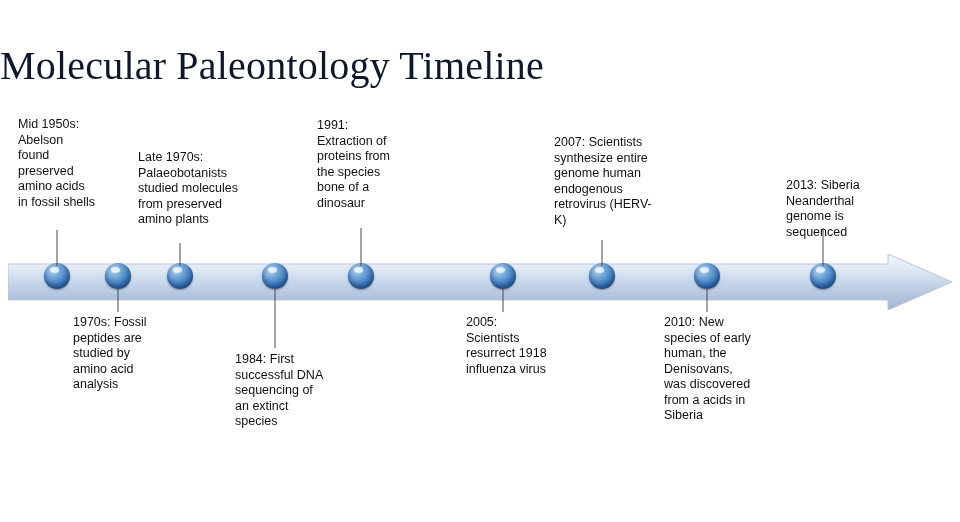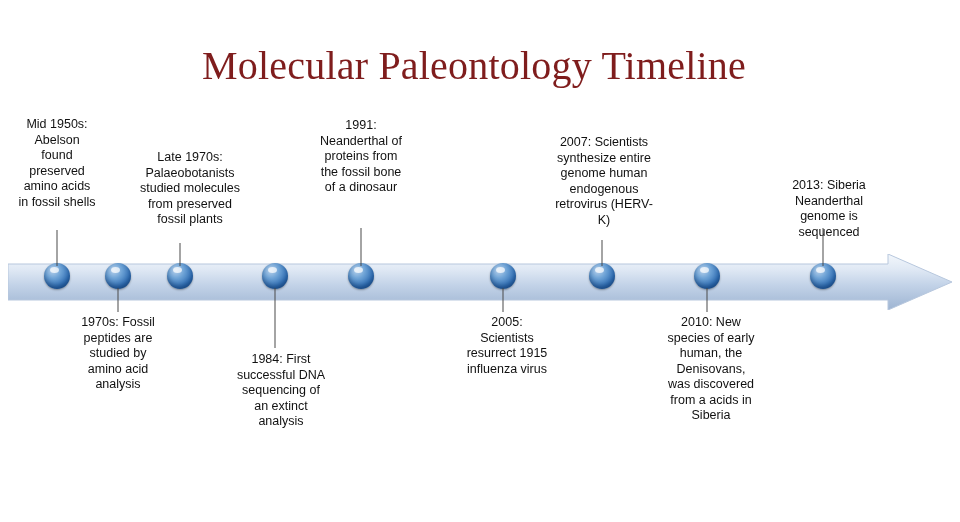"Molecular Paleontology Timeline" #title { color: #7f1d1d -> #0f172a; text-align: center -> left }
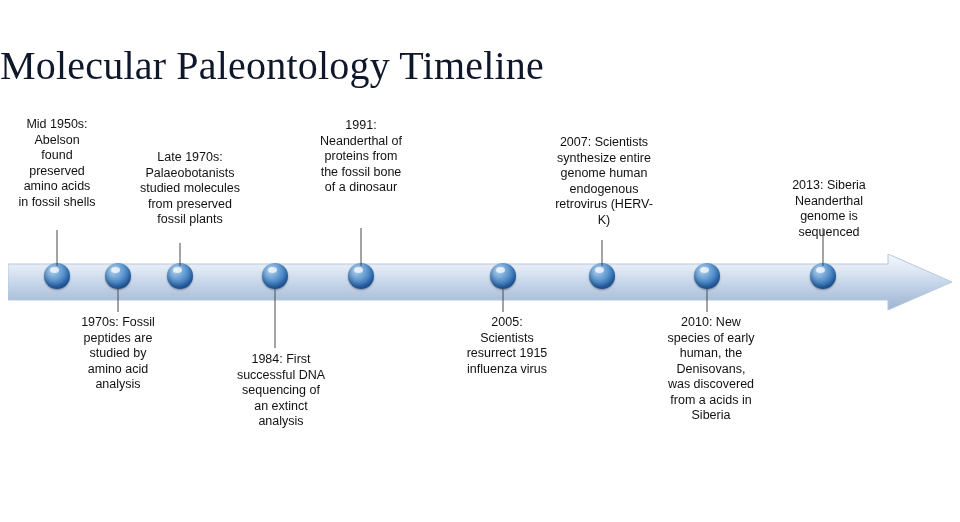"Mid 1950s: Abelson found preserved" .node-label { text-align: center -> left }
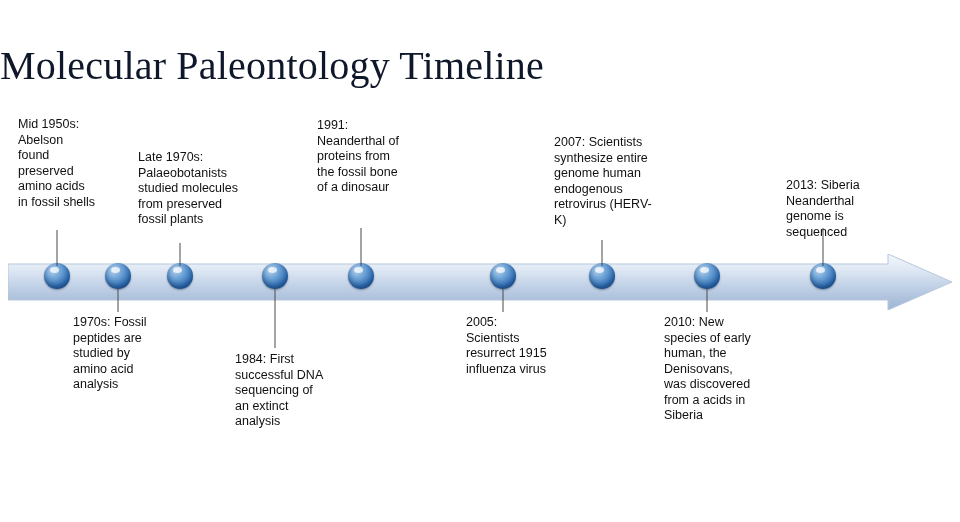"1991: Neanderthal of proteins from" div.node-label { text: Neanderthal of proteins from the fossil -> Extraction of proteins from the species }
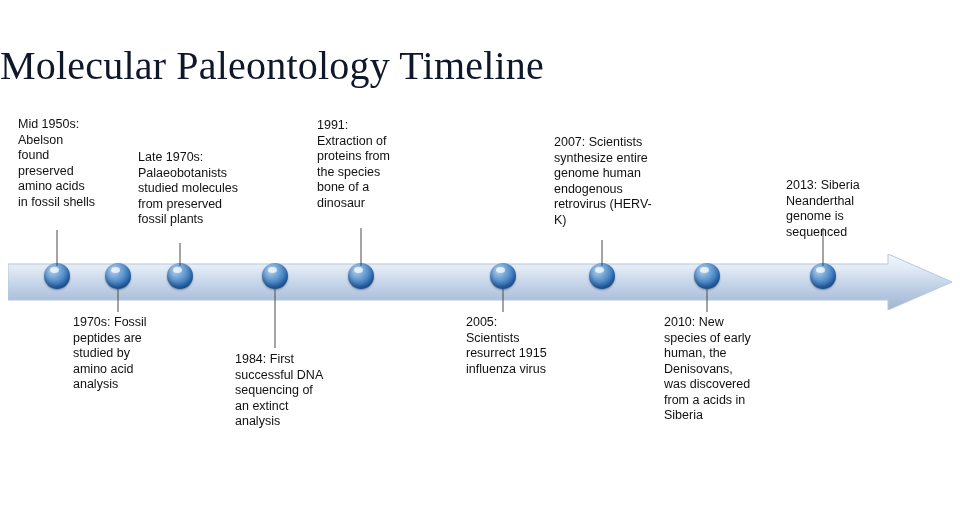"Late 1970s: Palaeobotanists studied" div.node-label { text: fossil -> amino }
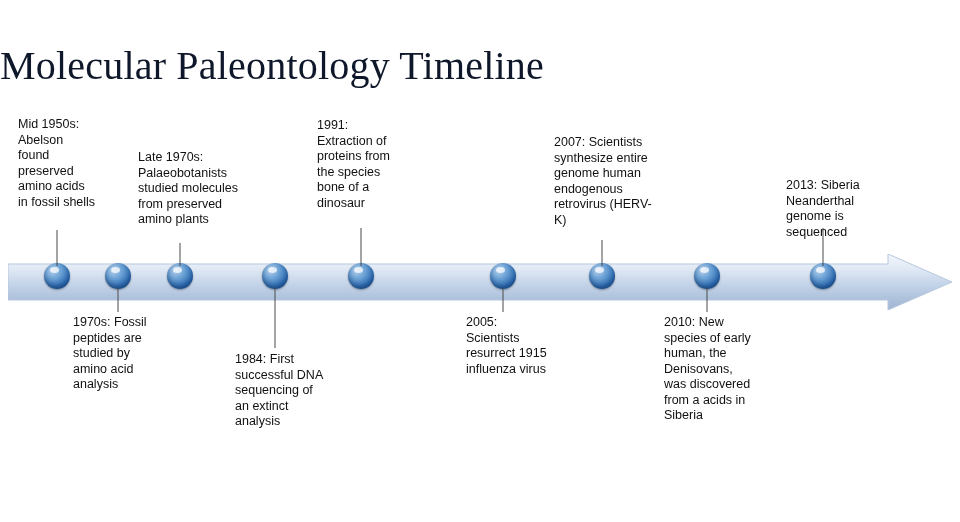"2005: Scientists resurrect 1915" div.node-label { text: 1915 -> 1918 }
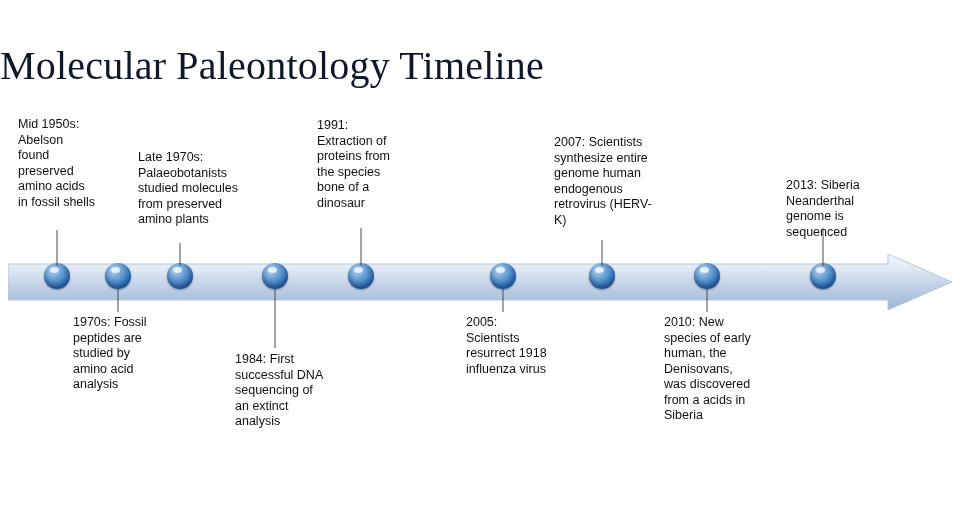"1984: First successful DNA sequencing" div.node-label { text: analysis -> species }
